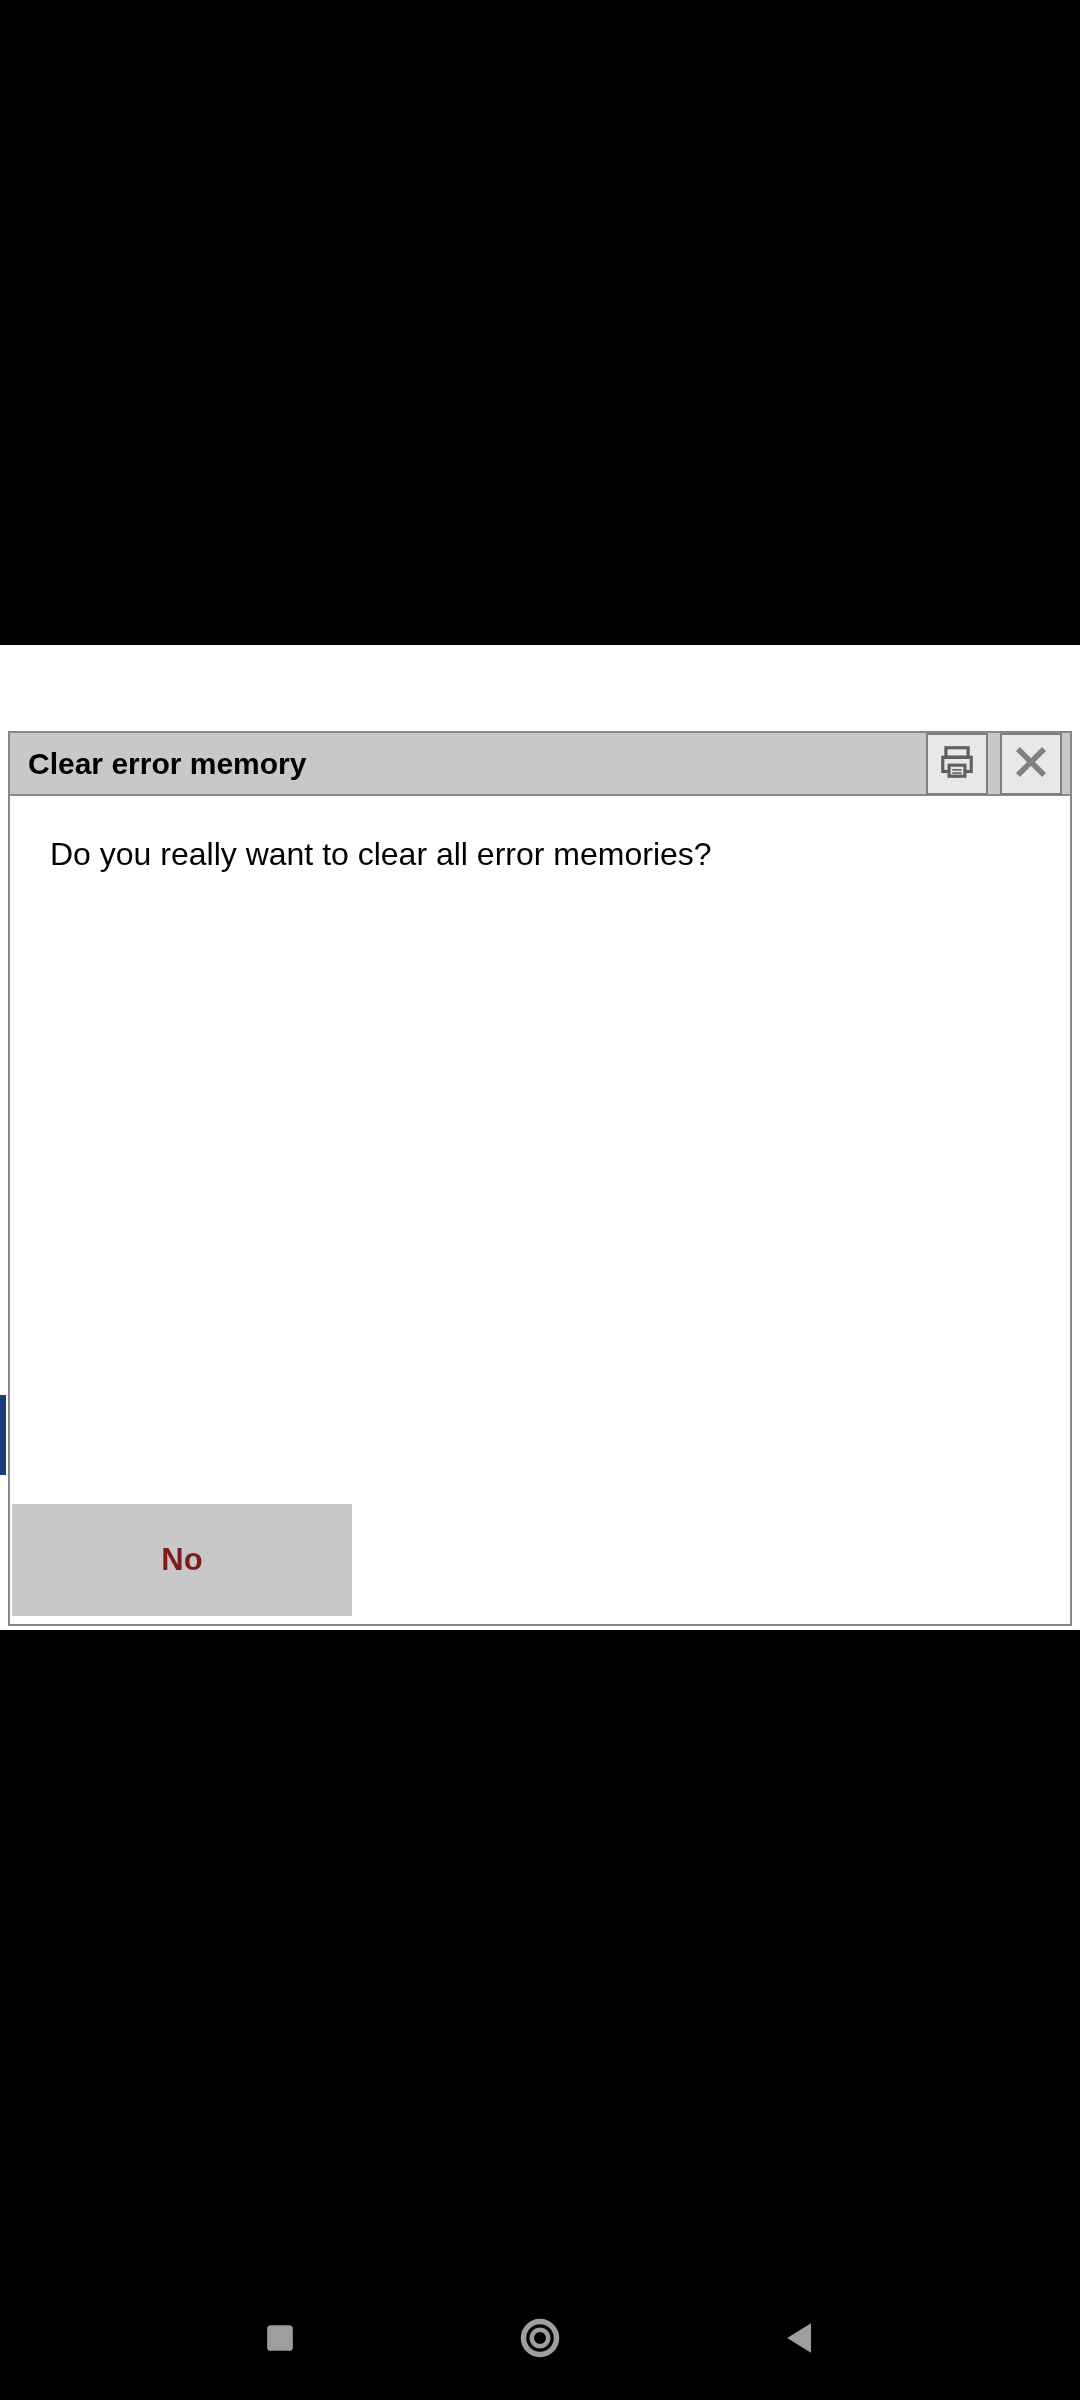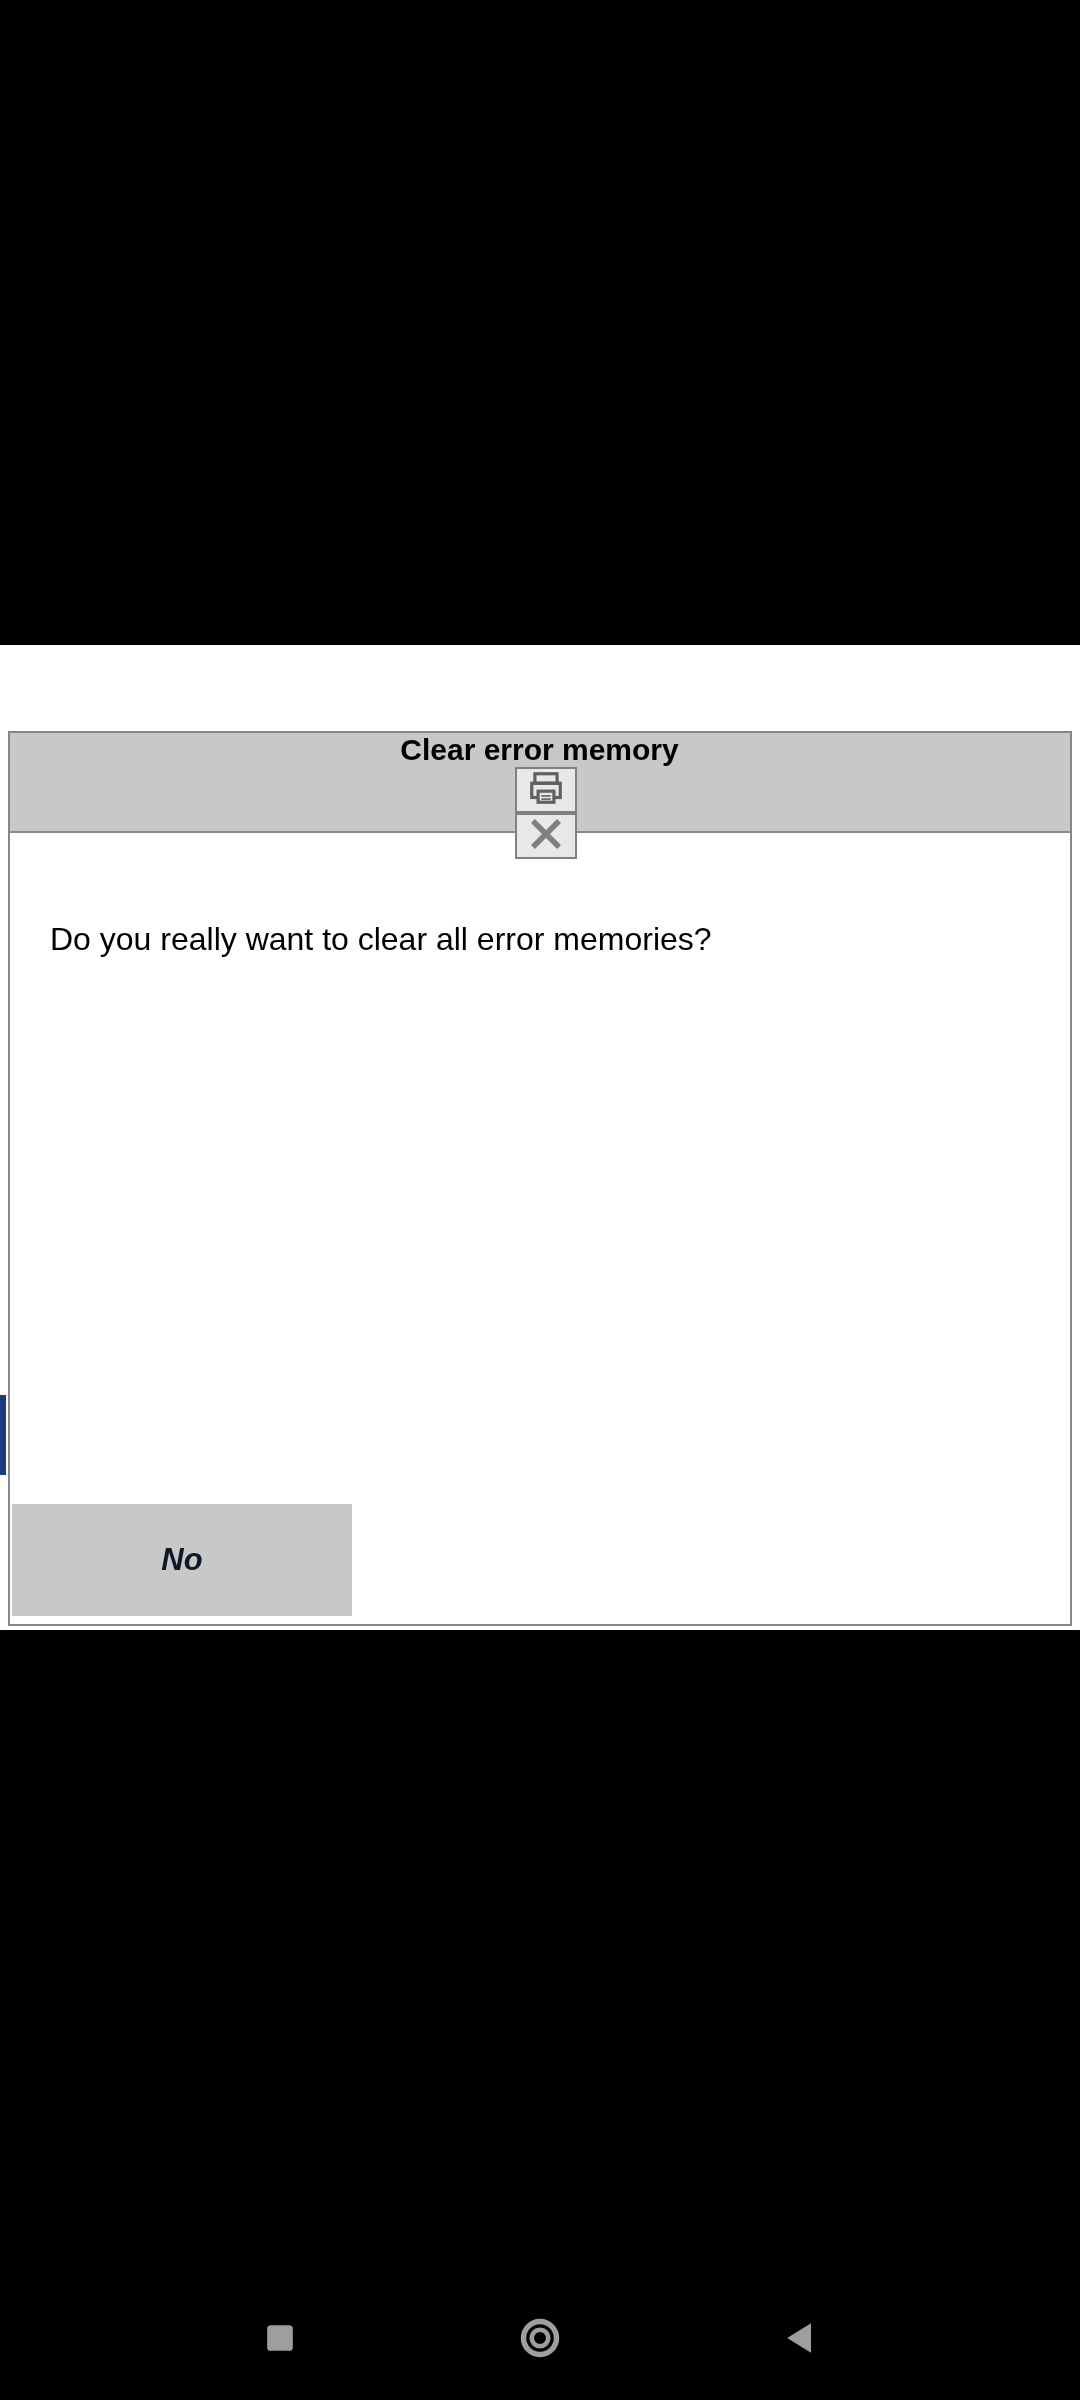"Clear error memory" .dialog-titlebar { flex-direction: column -> none; height: 100px -> 63px; padding: 0 8px 0 7px -> 0 8px 0 18px }
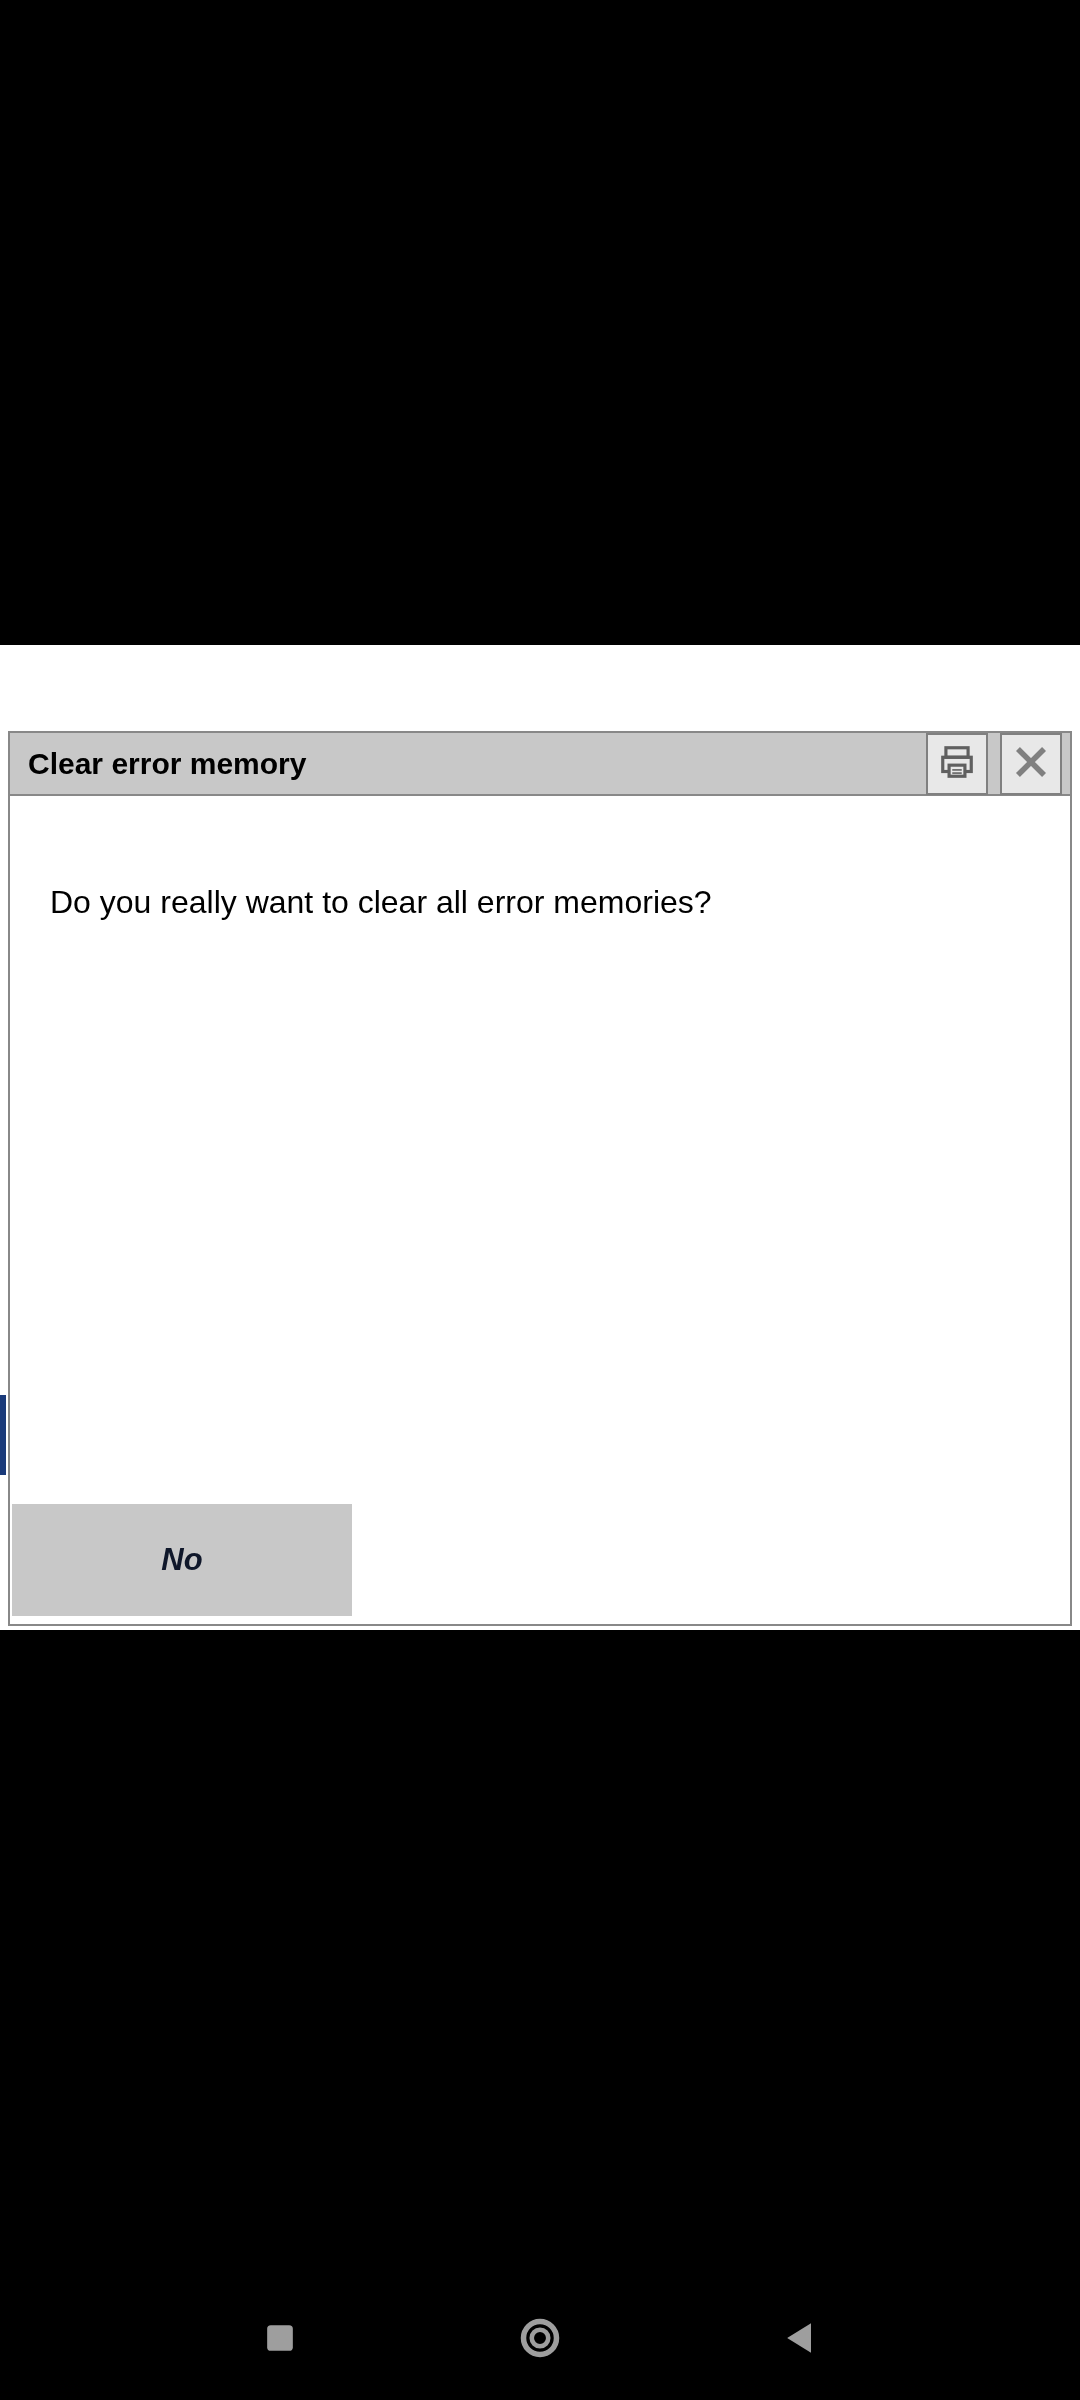"Do you really want to" .dialog-body { margin-top: 48px -> none }
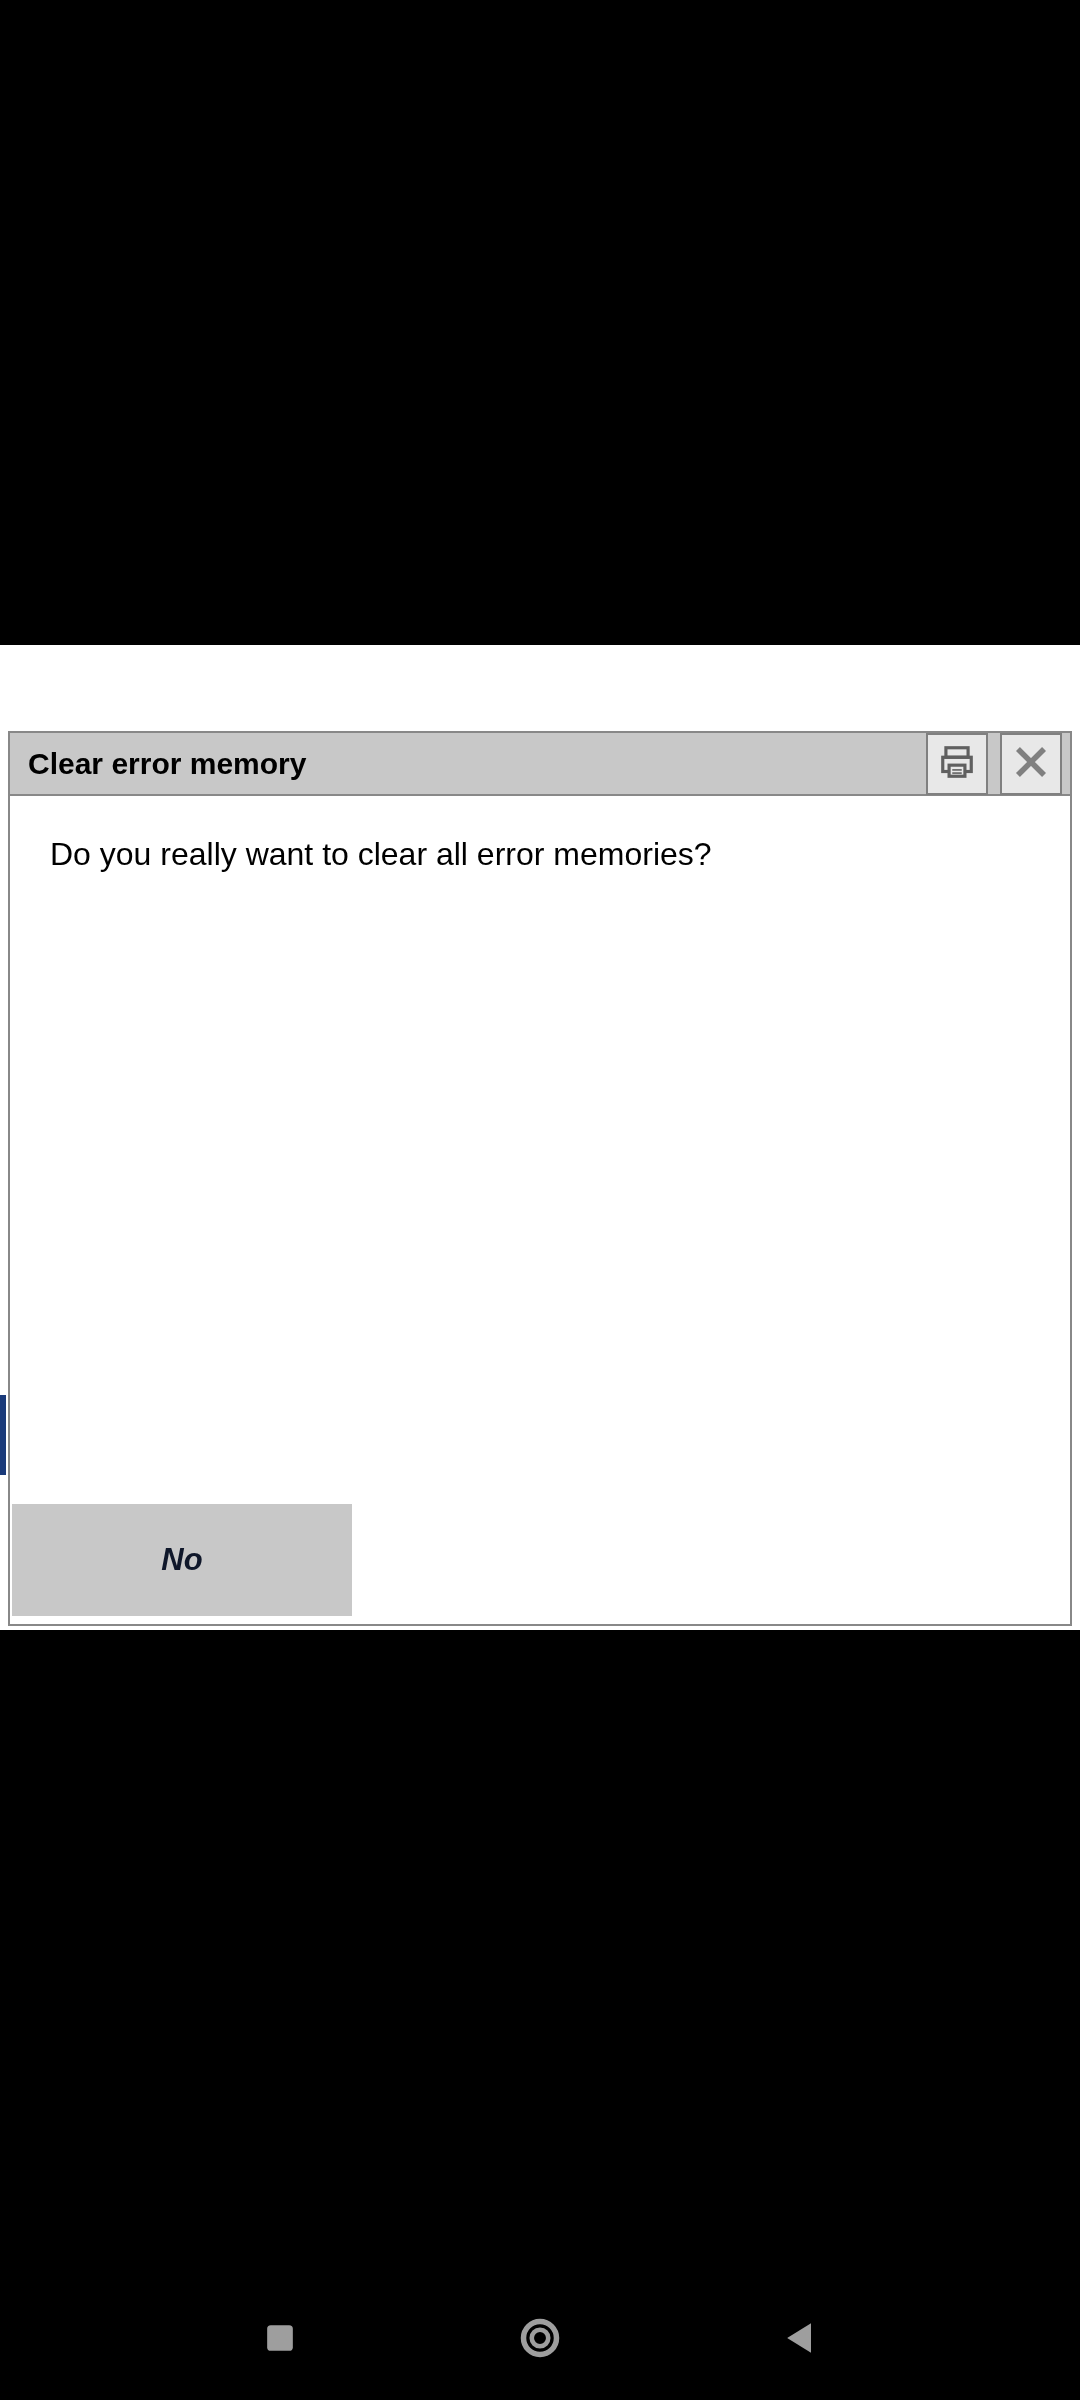"No" .dialog-button { color: #0f172a -> #7f1d1d; font-style: italic -> none }
